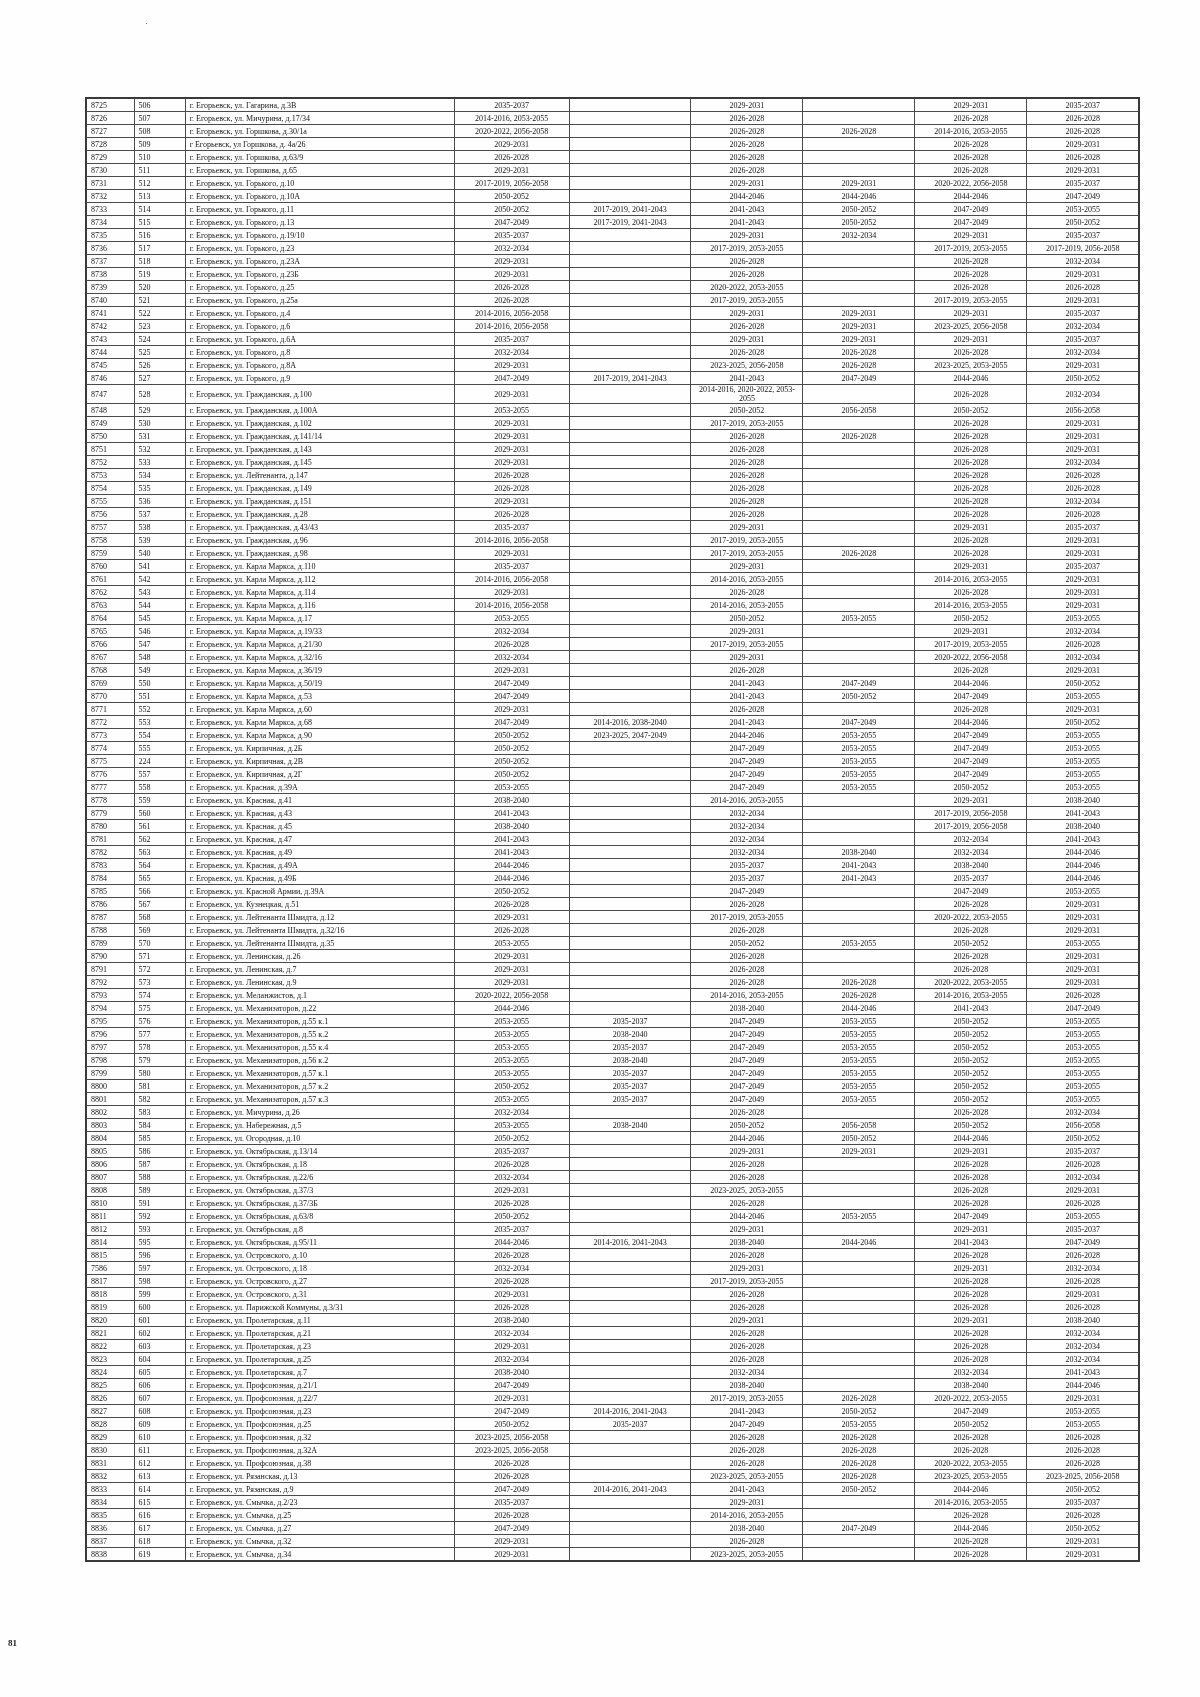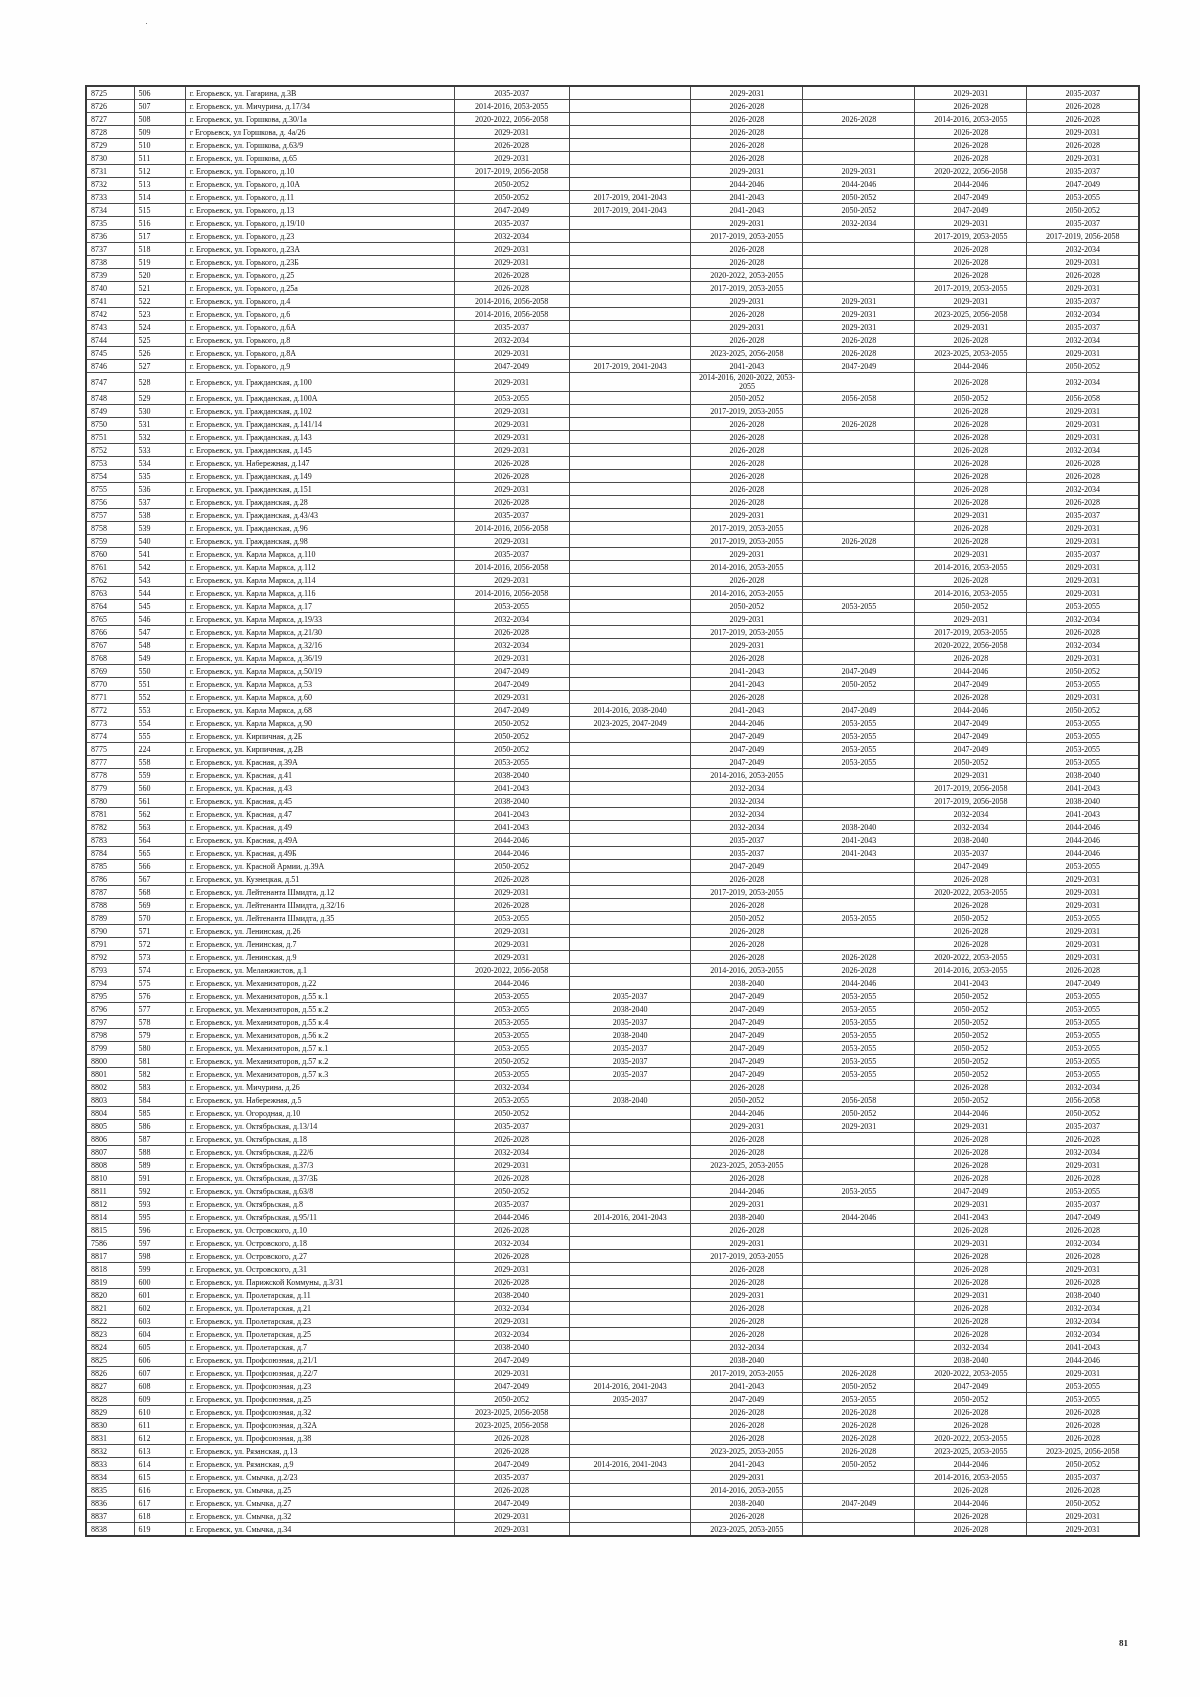"8725" #schedule-table { top: 85px -> 97px }
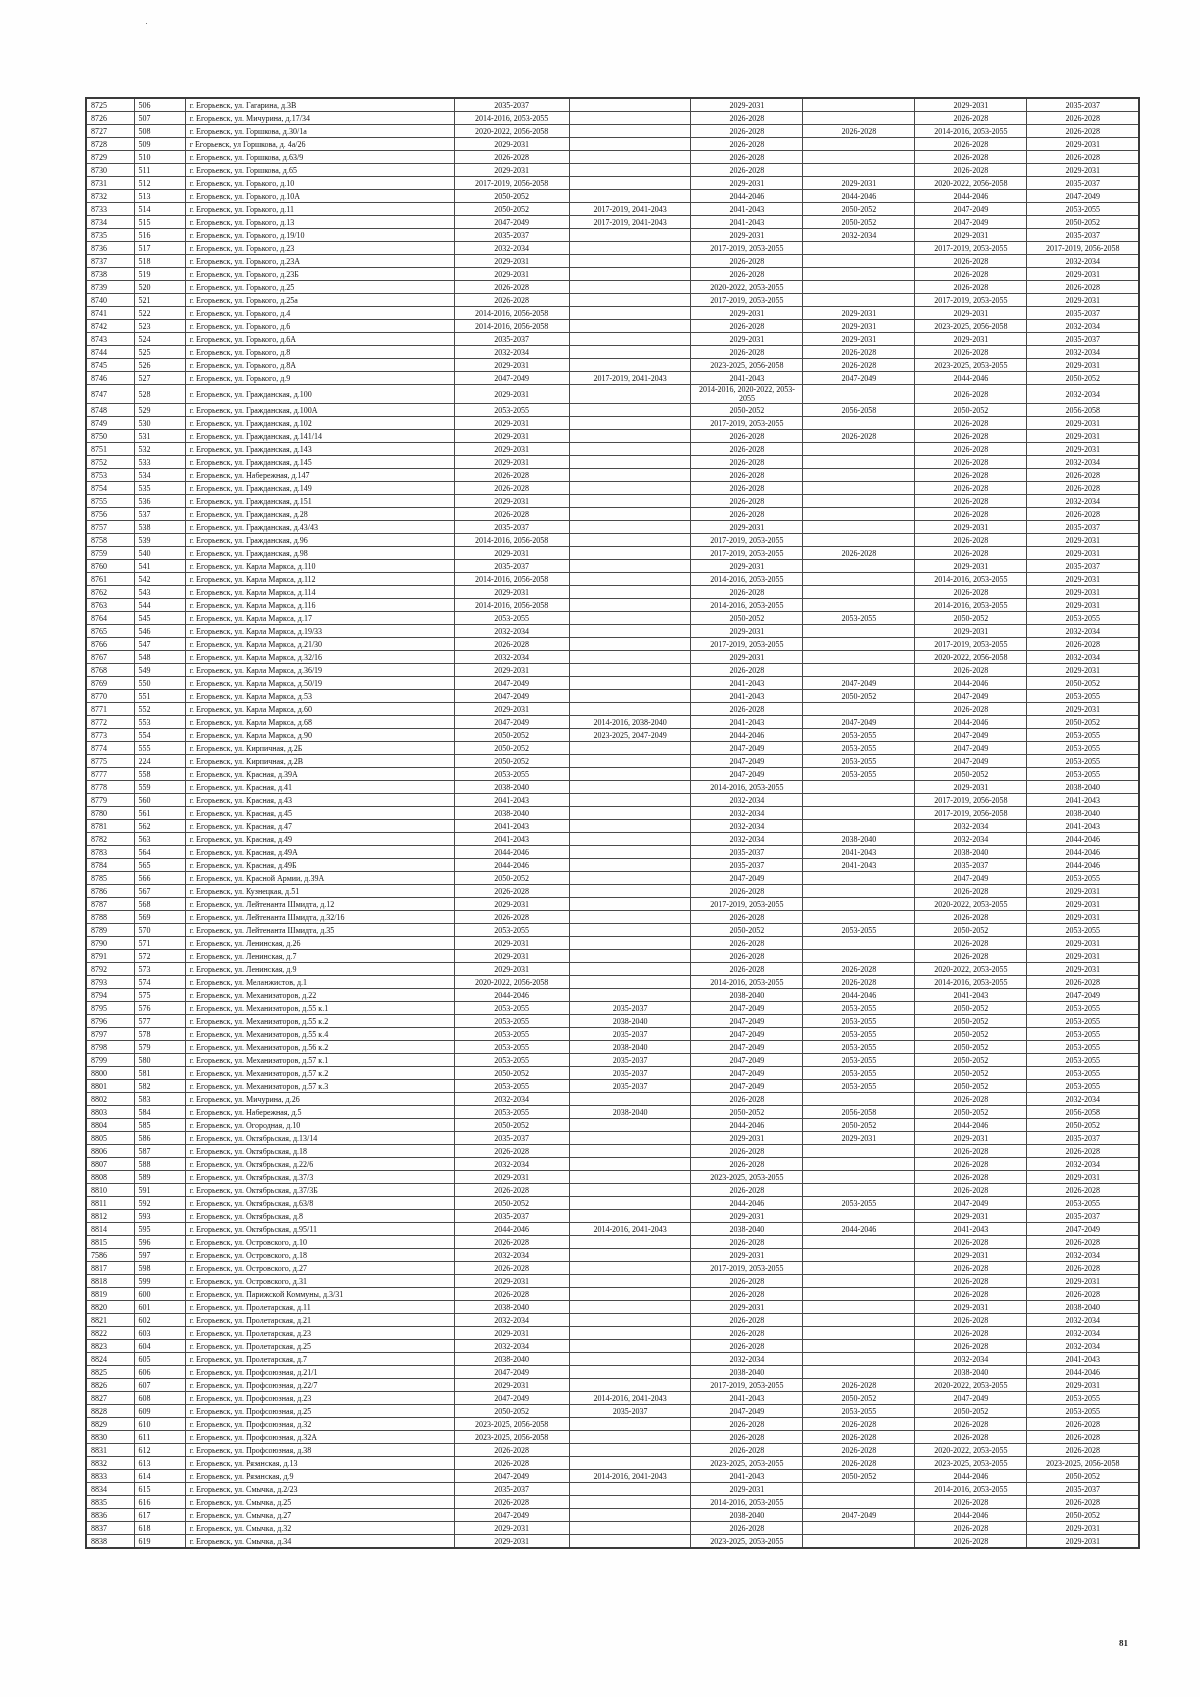"г. Егорьевск, ул. Набережная, д.147" td.c-addr { text: Набережная -> Лейтенанта }
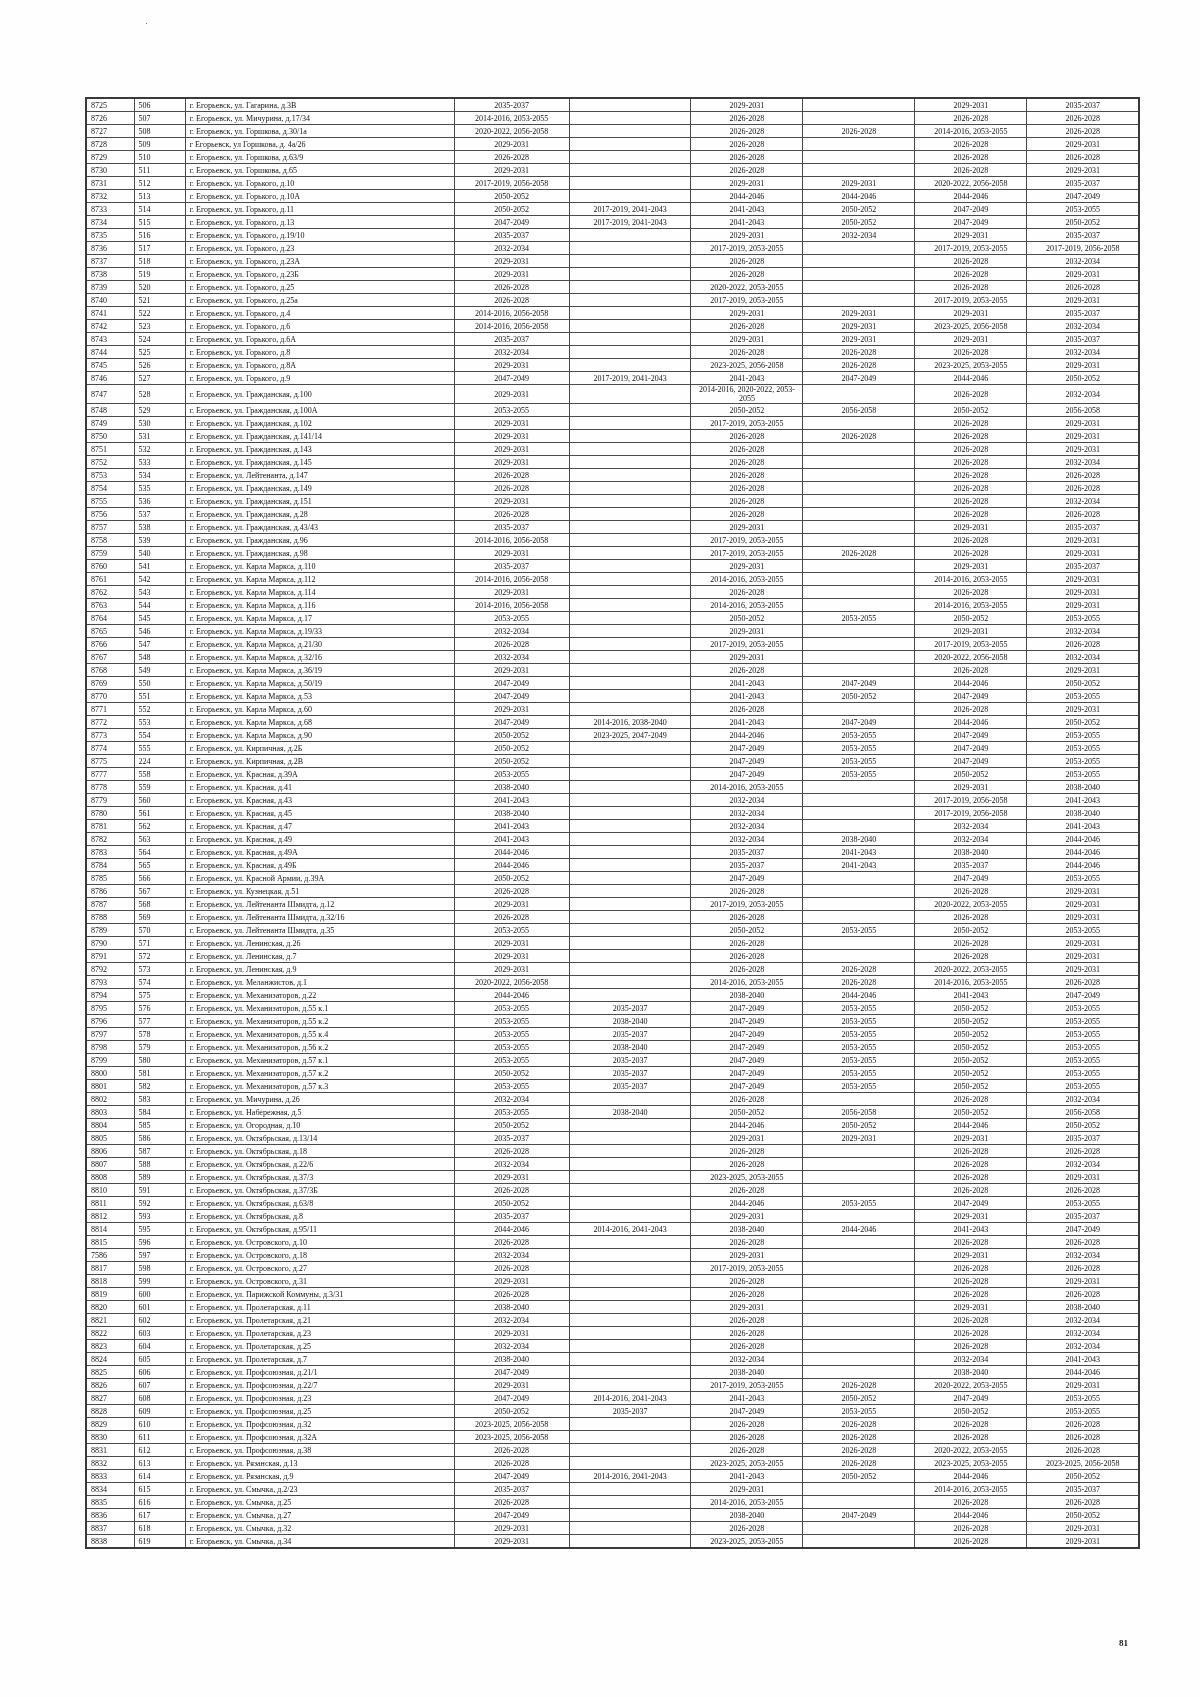"8776" tr { html: none -> <tr> <td>8776</td> <td>557</td> <td>г. Егорьевск, ул. Кирпичная, д.2Г</td> <td>2050-2052</td> <td></td> <td>2047-2049</td> <td>2053-2055</td> <td>2047-2049</td> <td>2053-2055</td> </tr> }
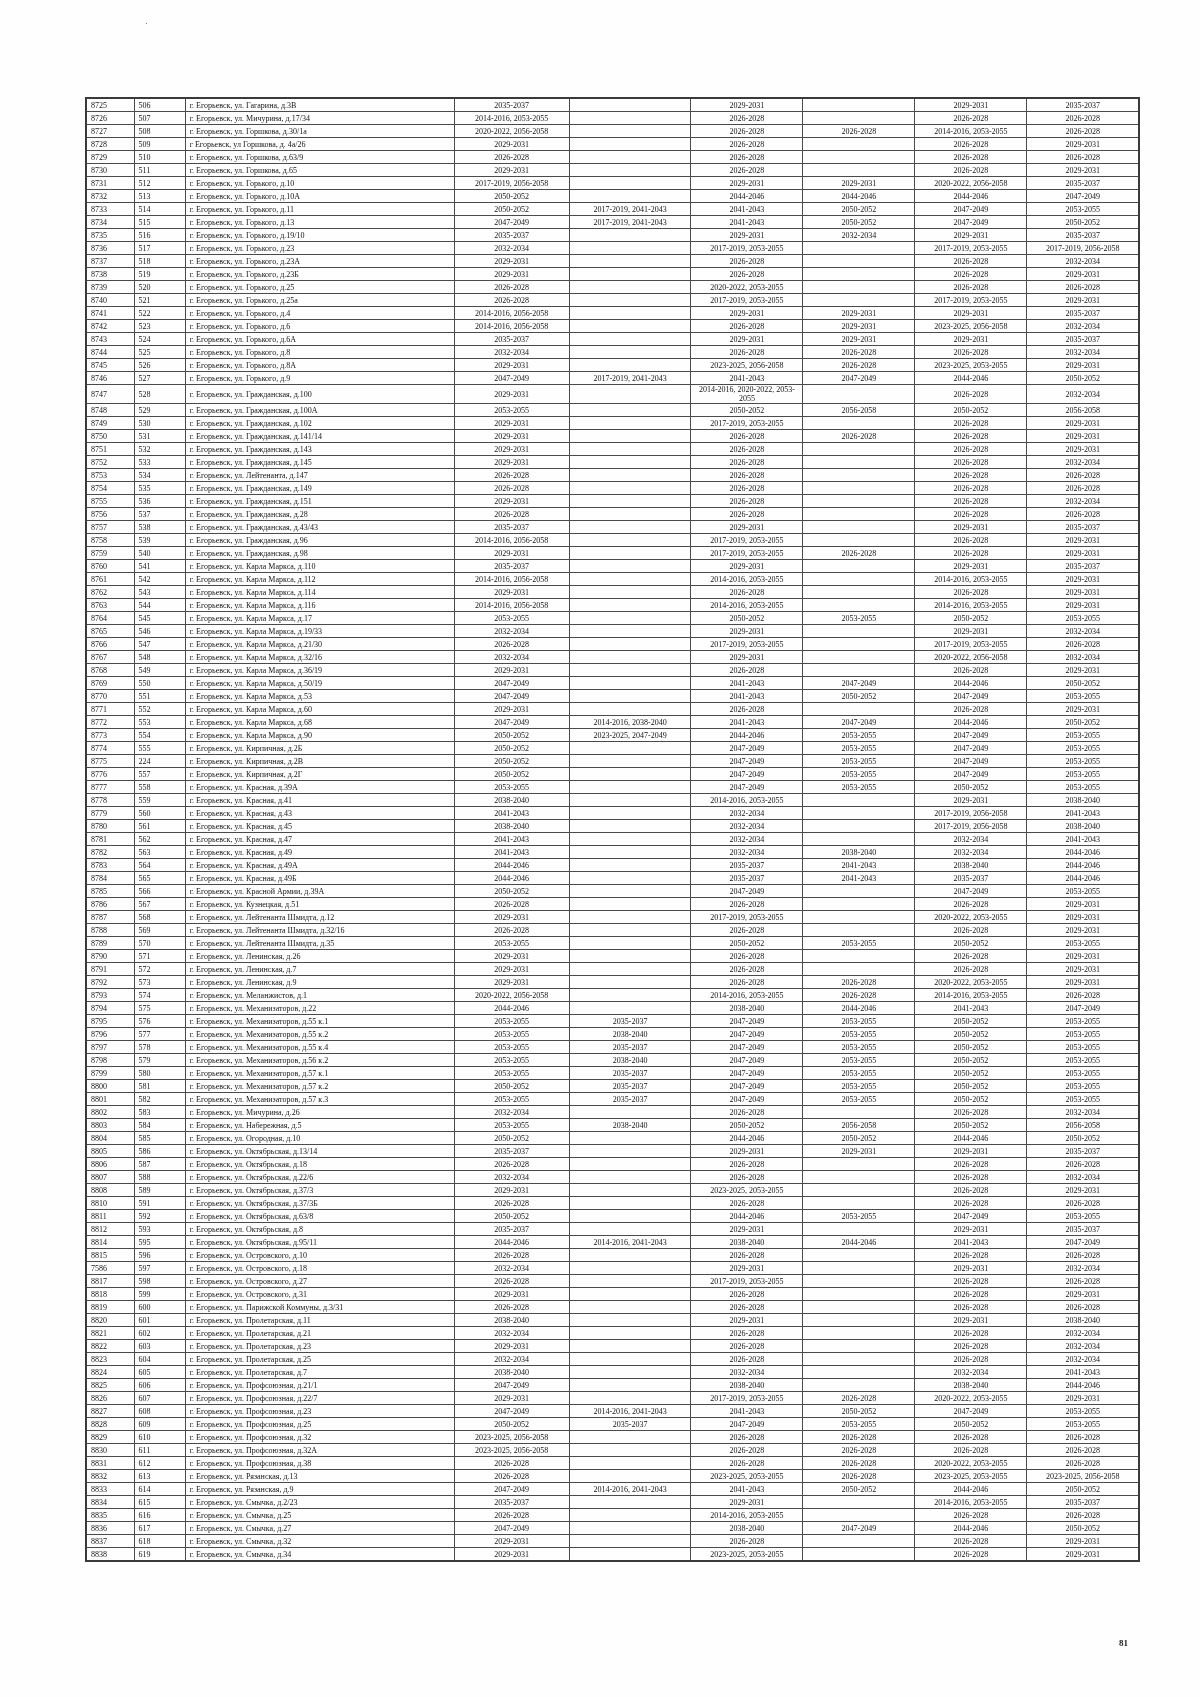"81" #page-number { left: 16px -> 8px; text-align: right -> left }
